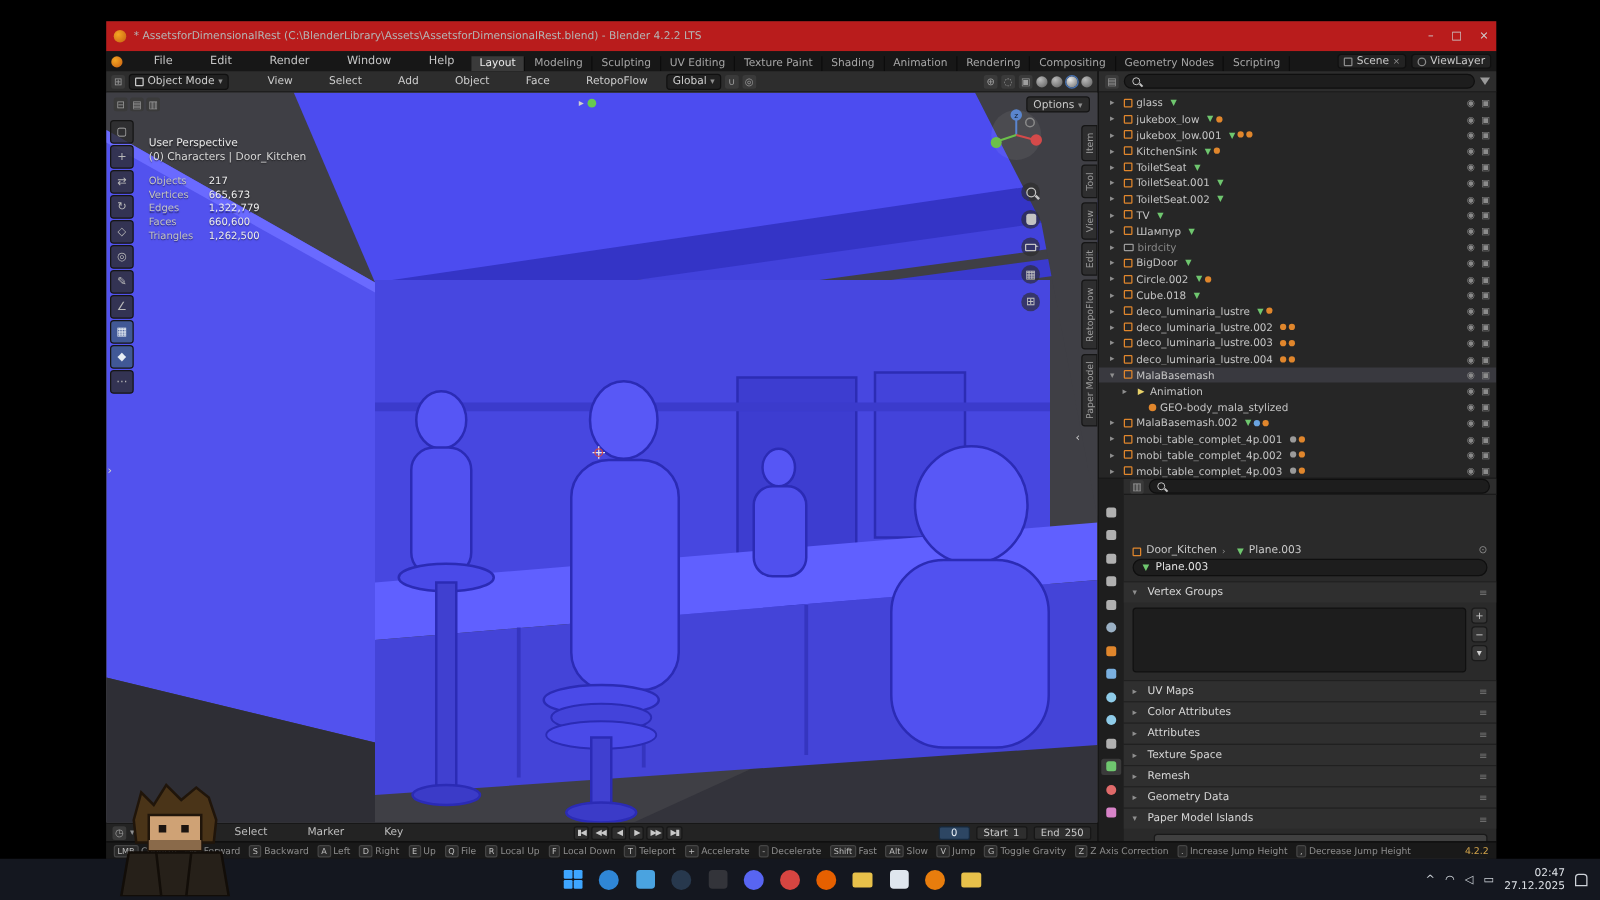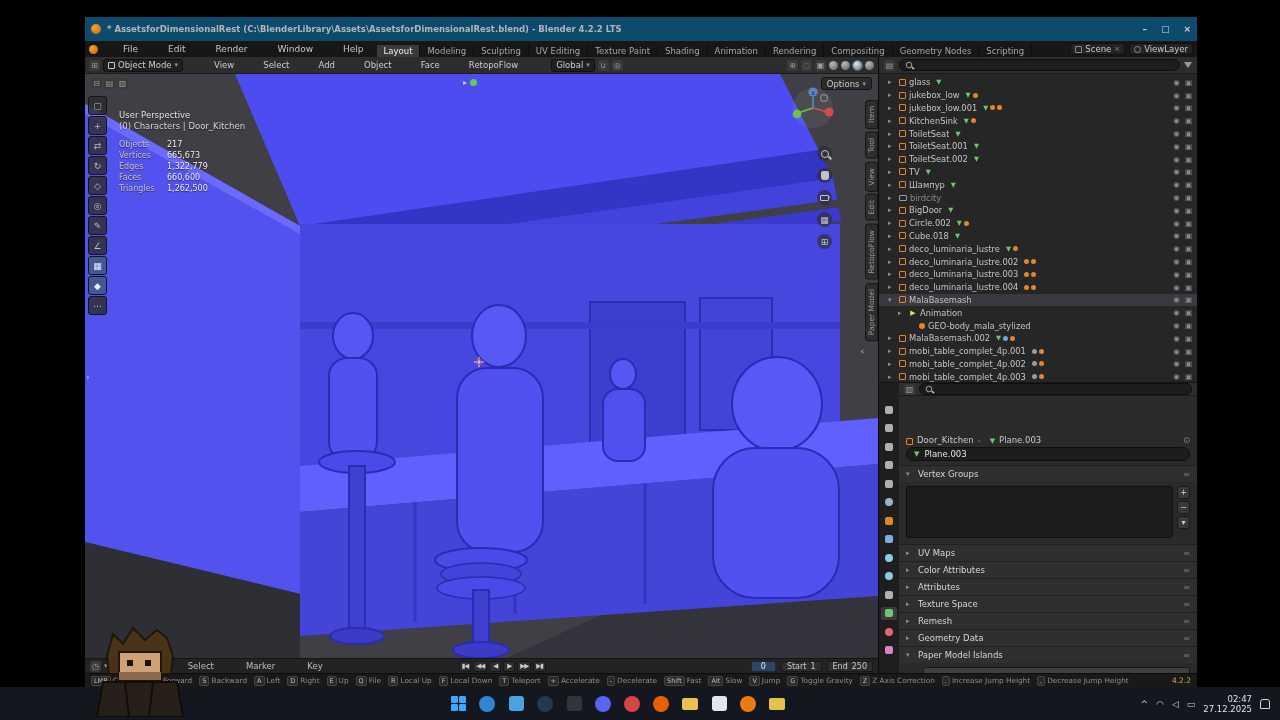"* AssetsforDimensionalRest" .titlebar { background: #0c4a6e -> #b91c1c; font-weight: bold -> none }
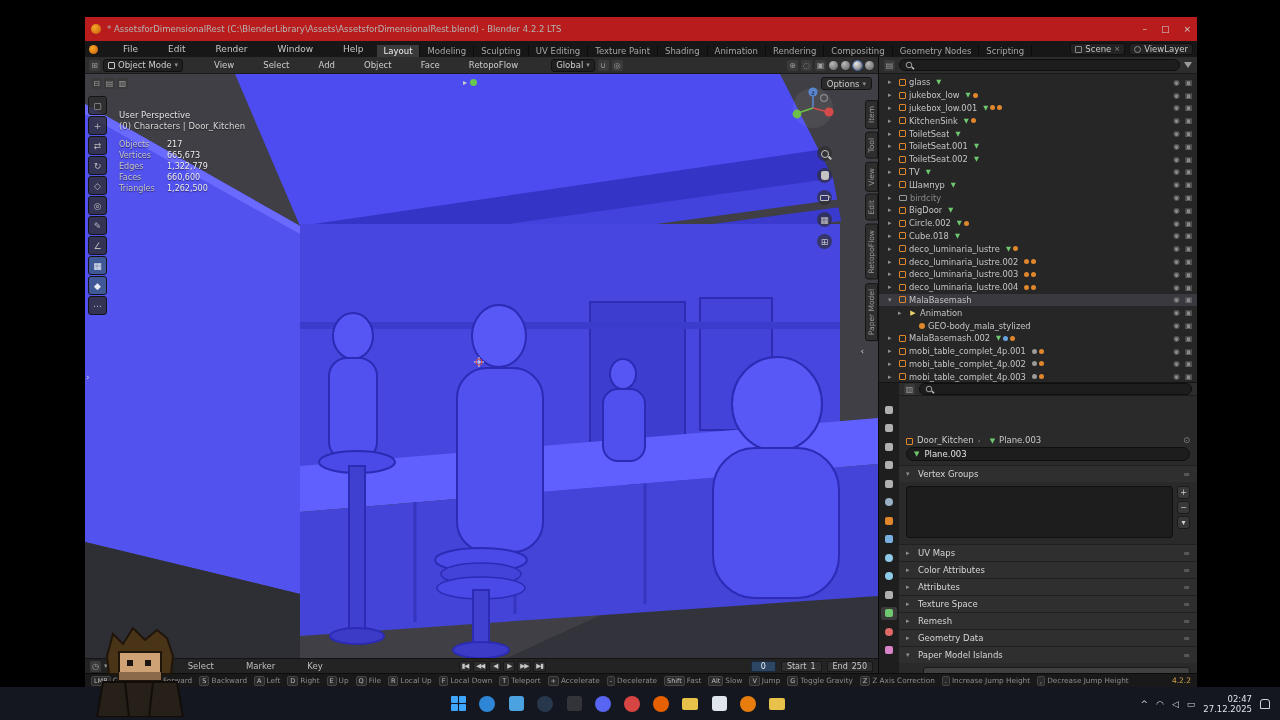"Global" span.dropdown { margin-left: 26px -> 8px }
